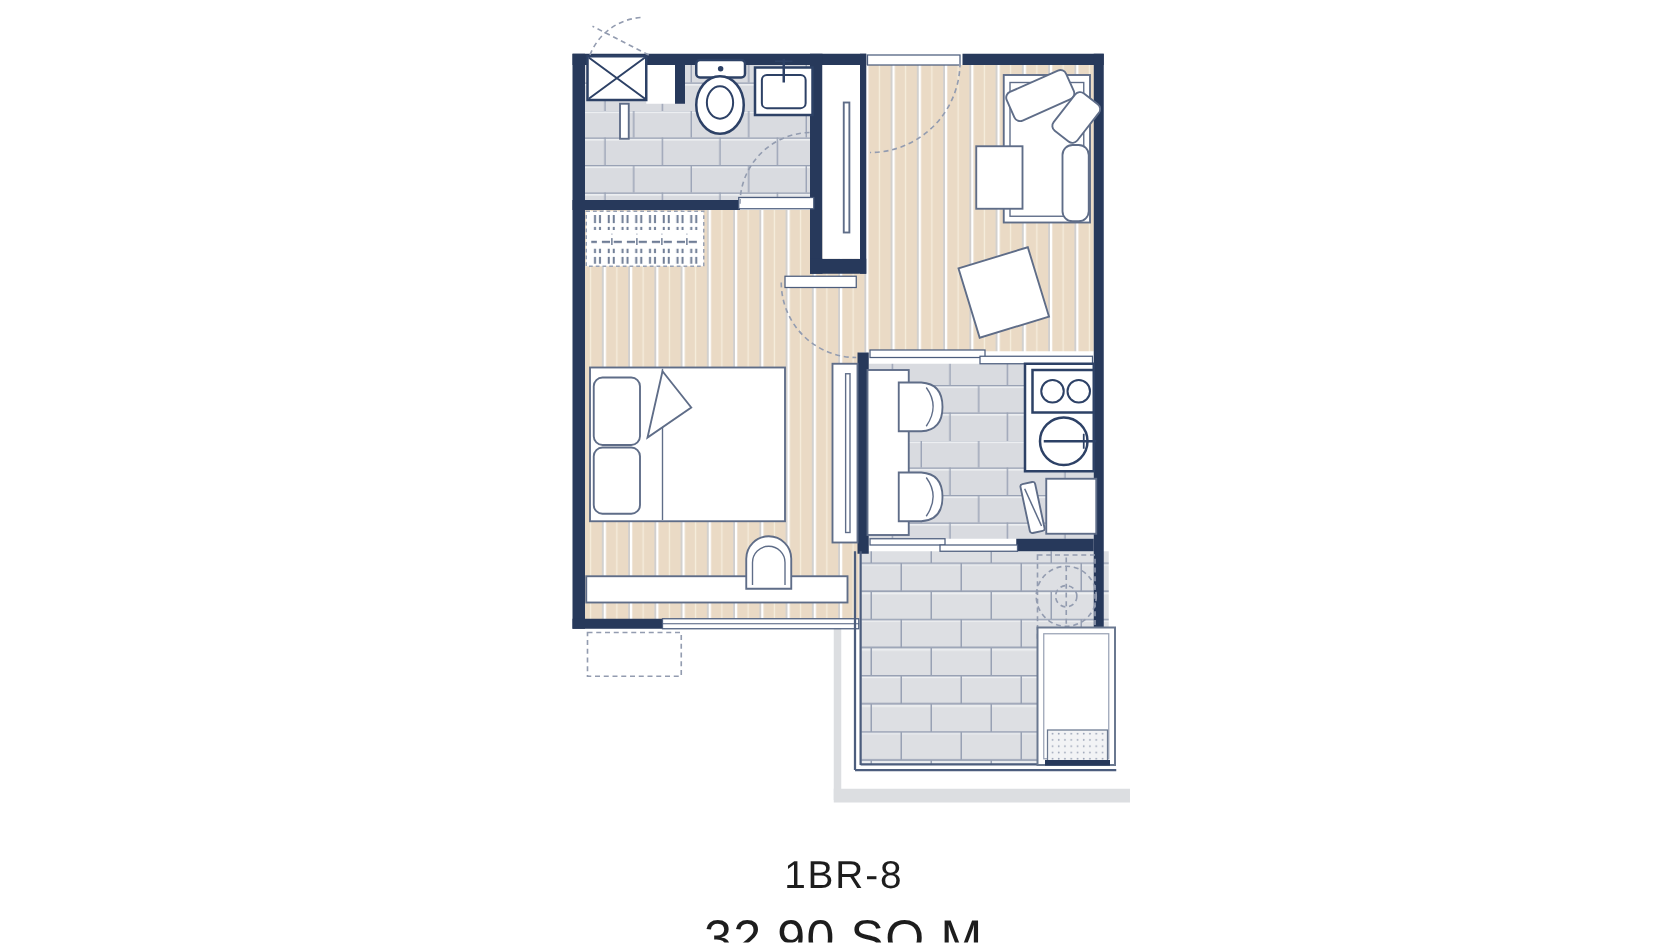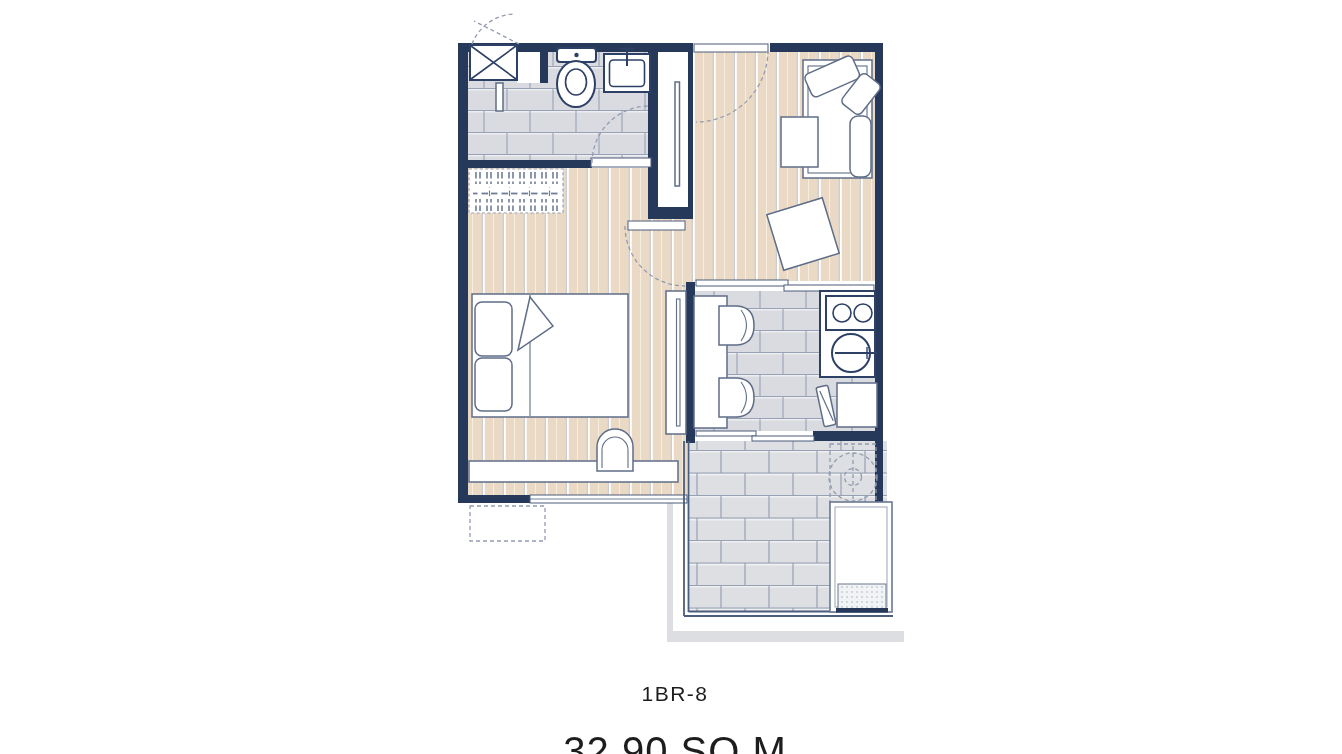"1BR-8" .unit-name { font-size: 21px -> 31px }
